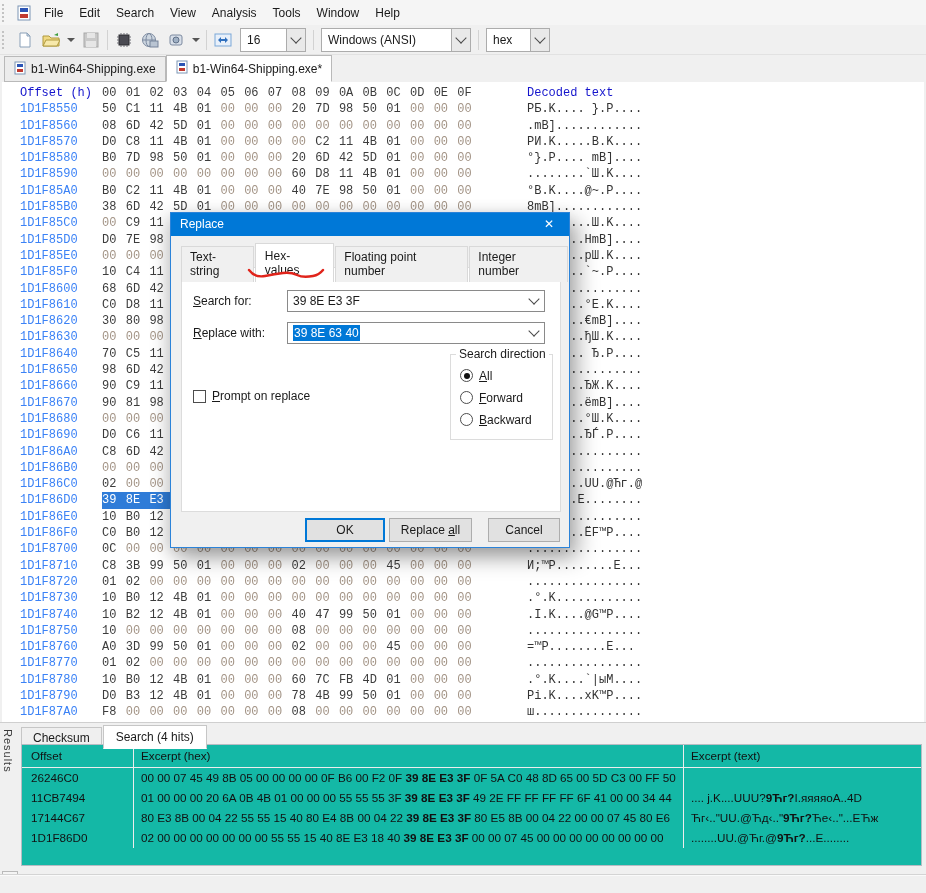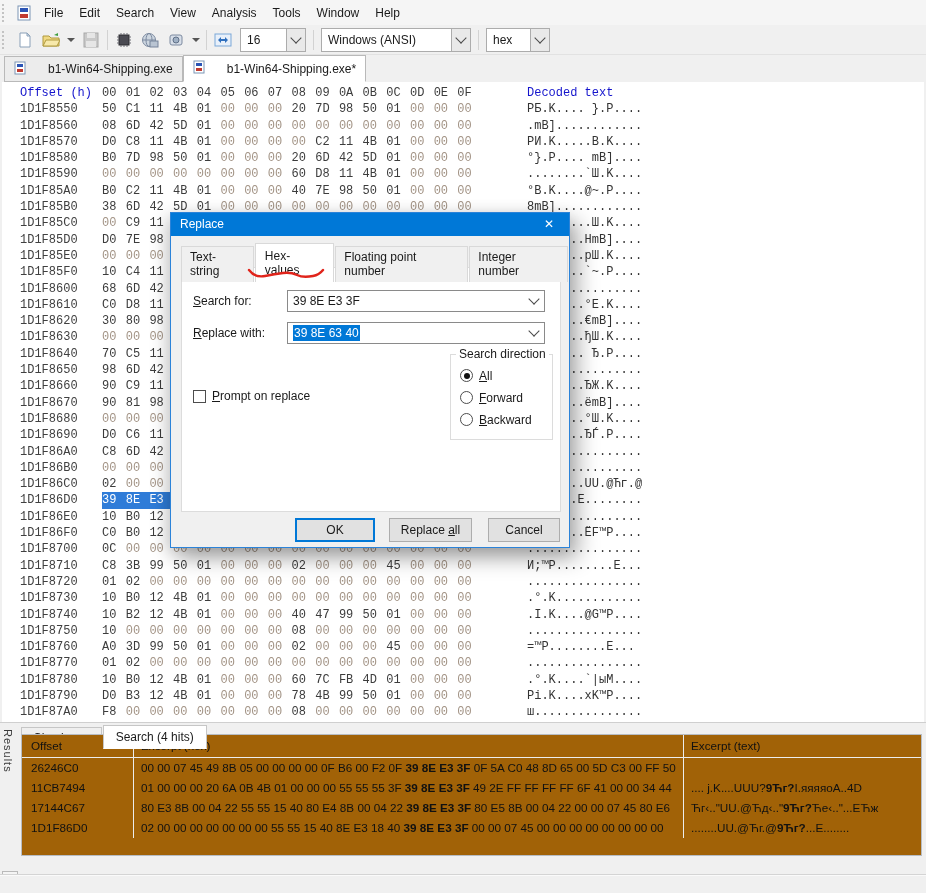"b1-Win64-Shipping.exe" .doc-tab { gap: 22px -> 5px }
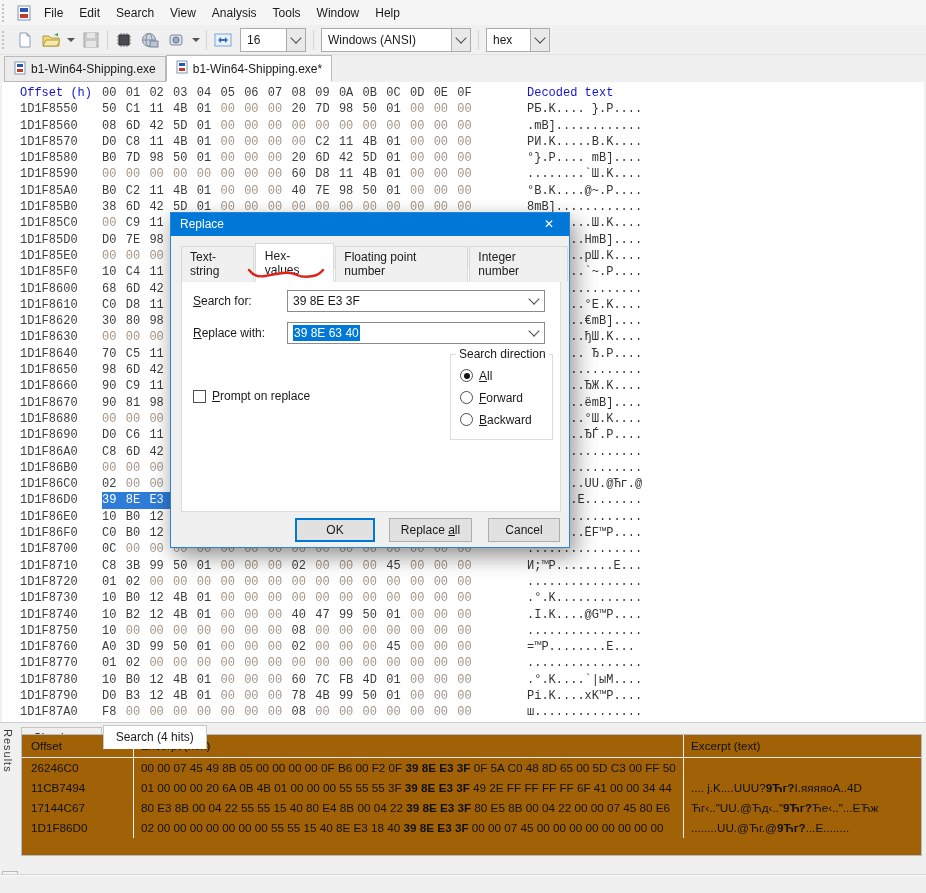"1D1F8550" .offset { color: #404040 -> #3b82f6 }
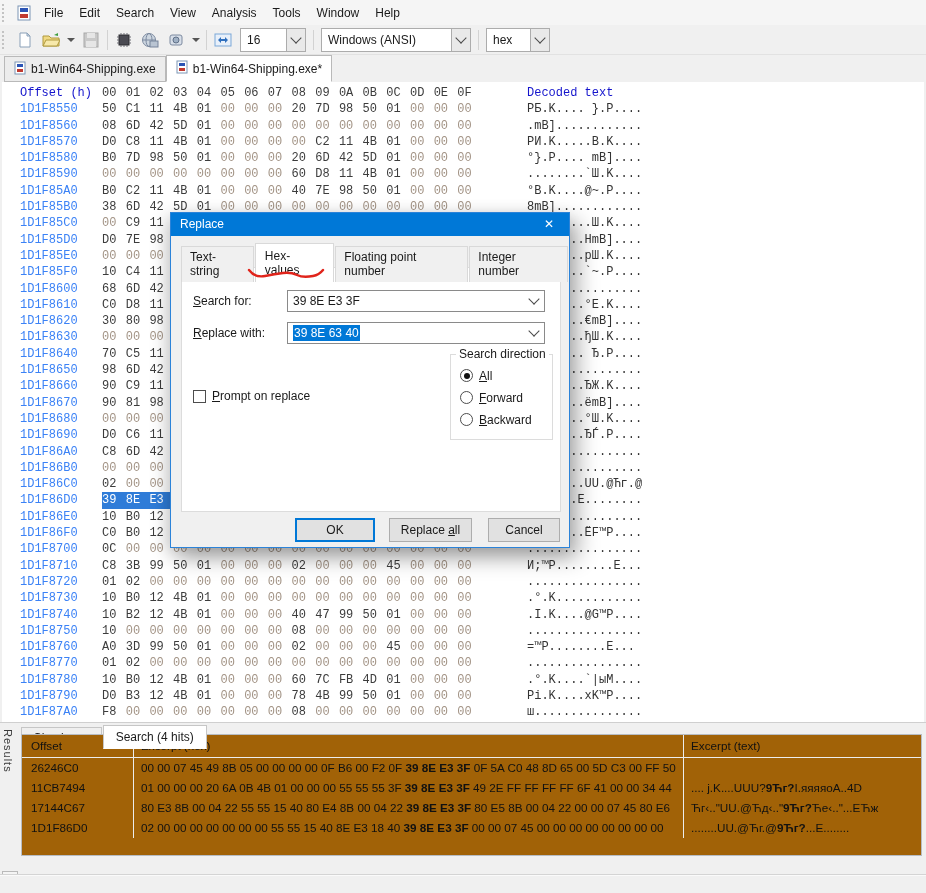"OK" div.dlg-btn { left: 124px -> 134px }
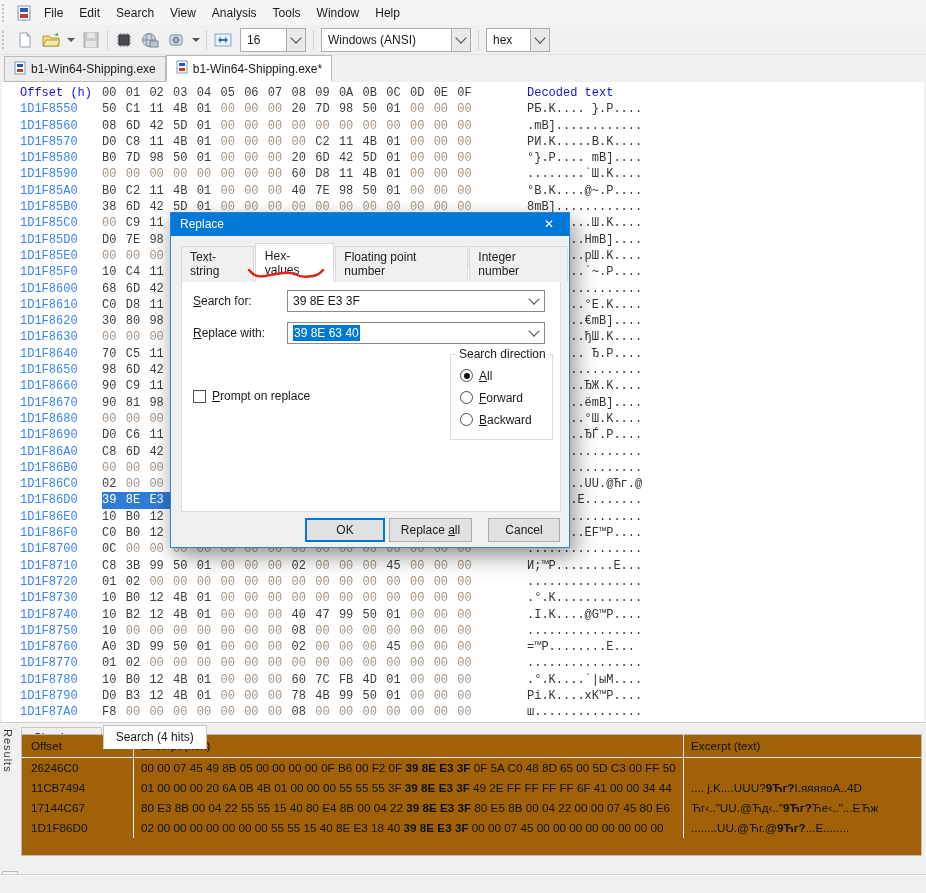"Offset" #res-table { background: #a16207 -> #14b8a6; top: 11px -> 21px }
